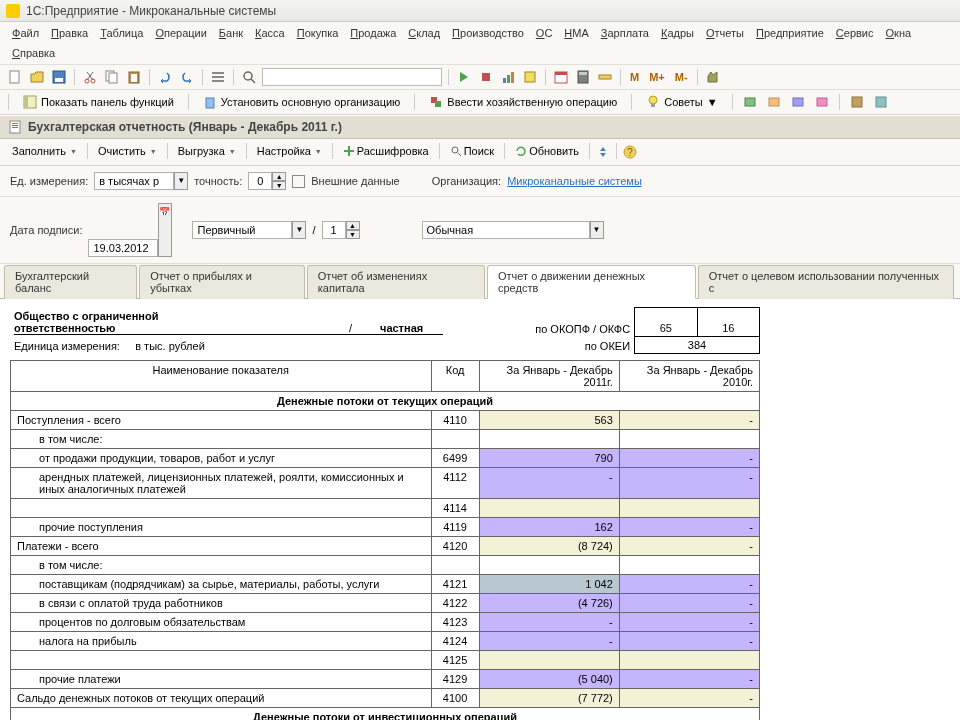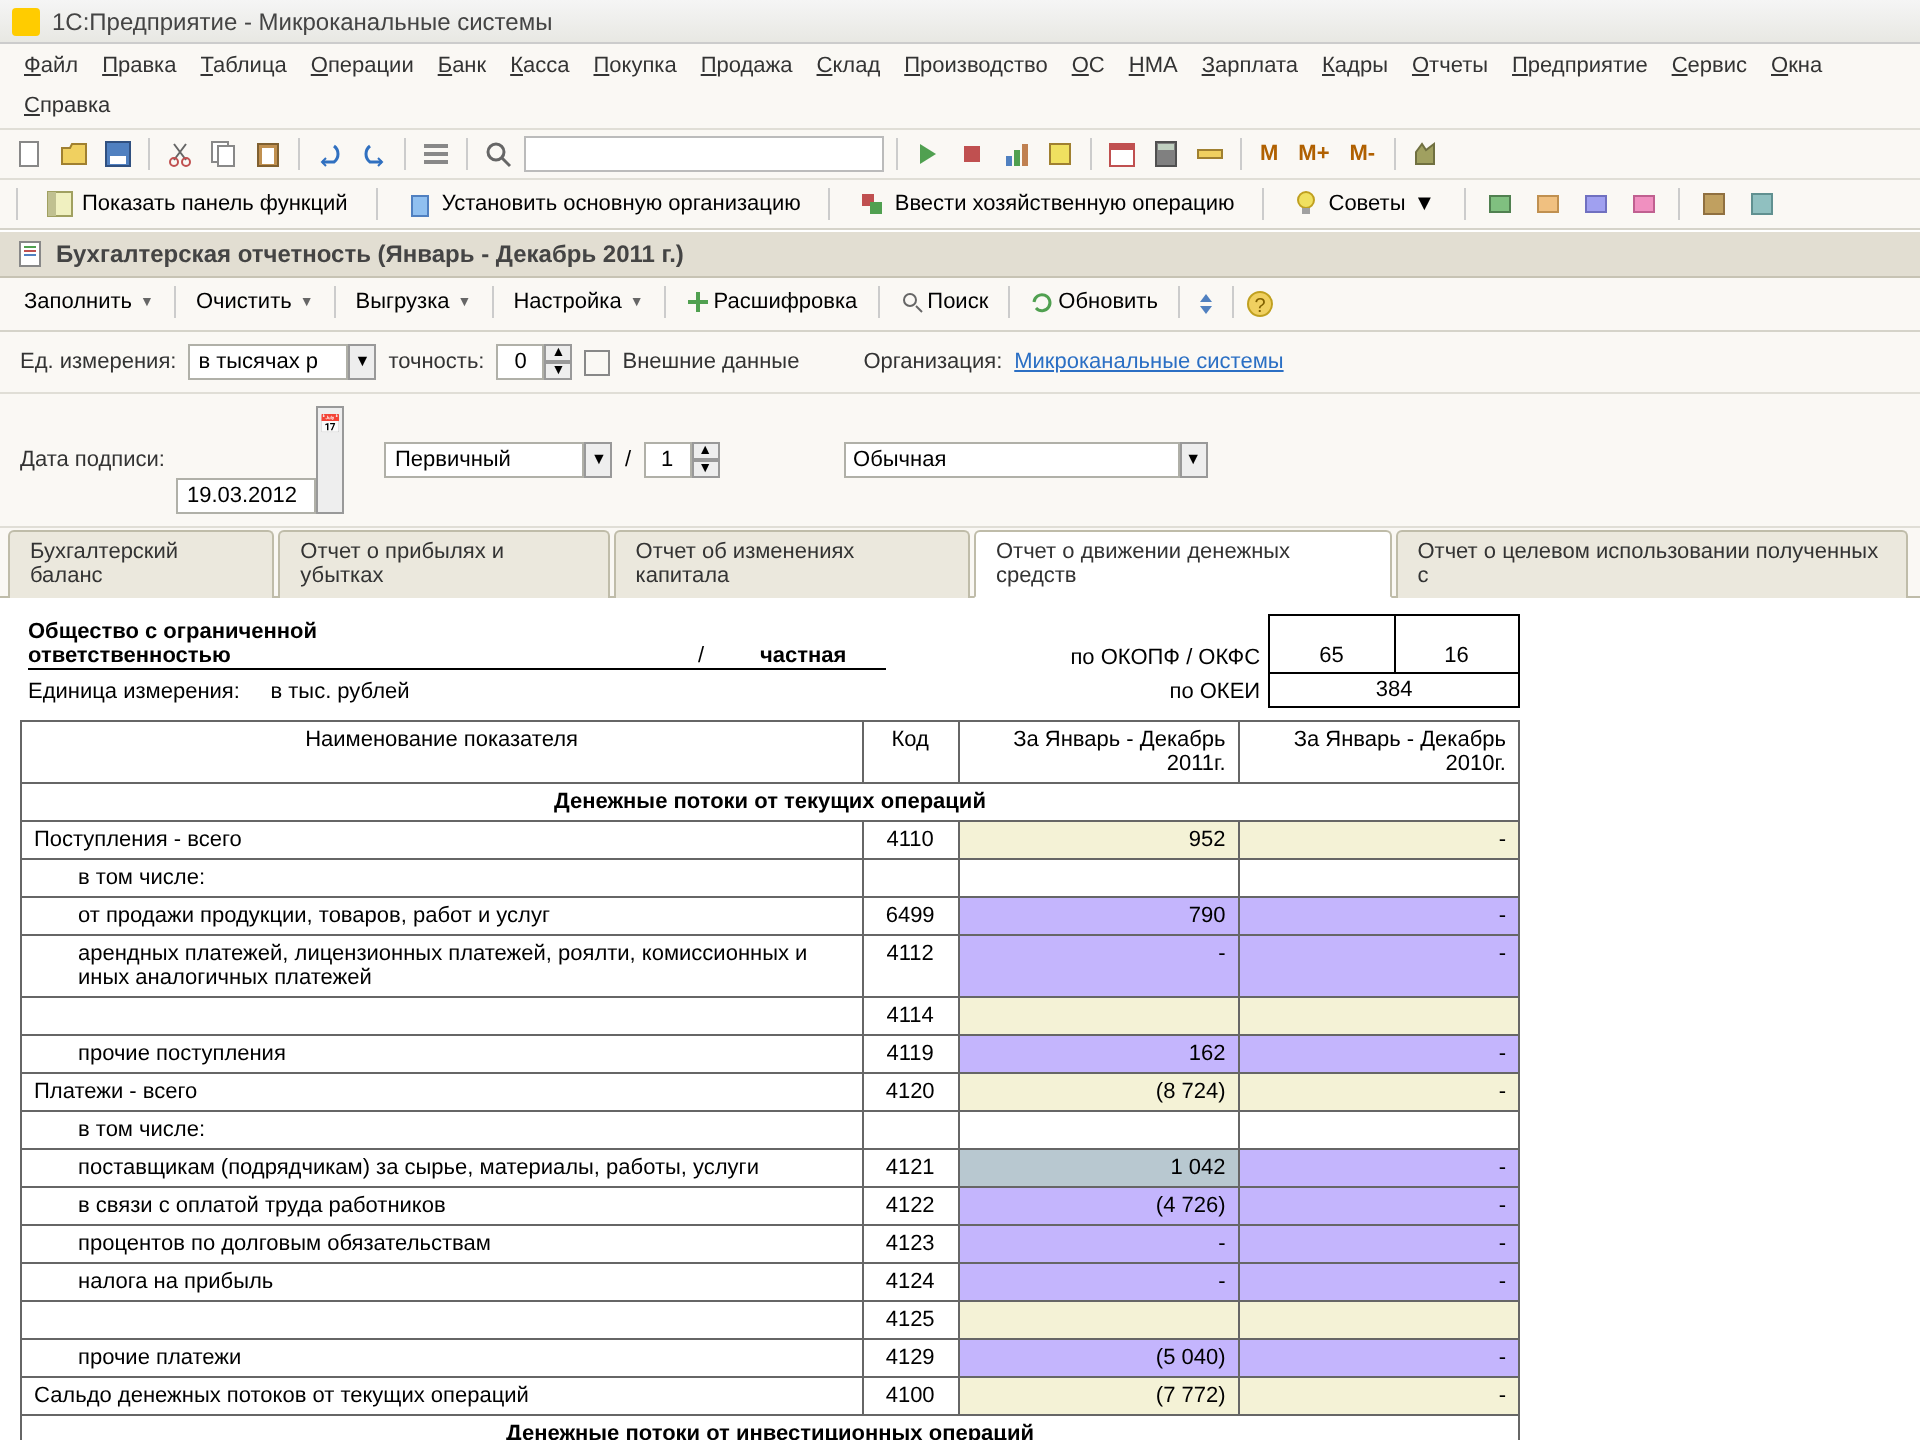"952" td.val-col { text: 952 -> 563 }
